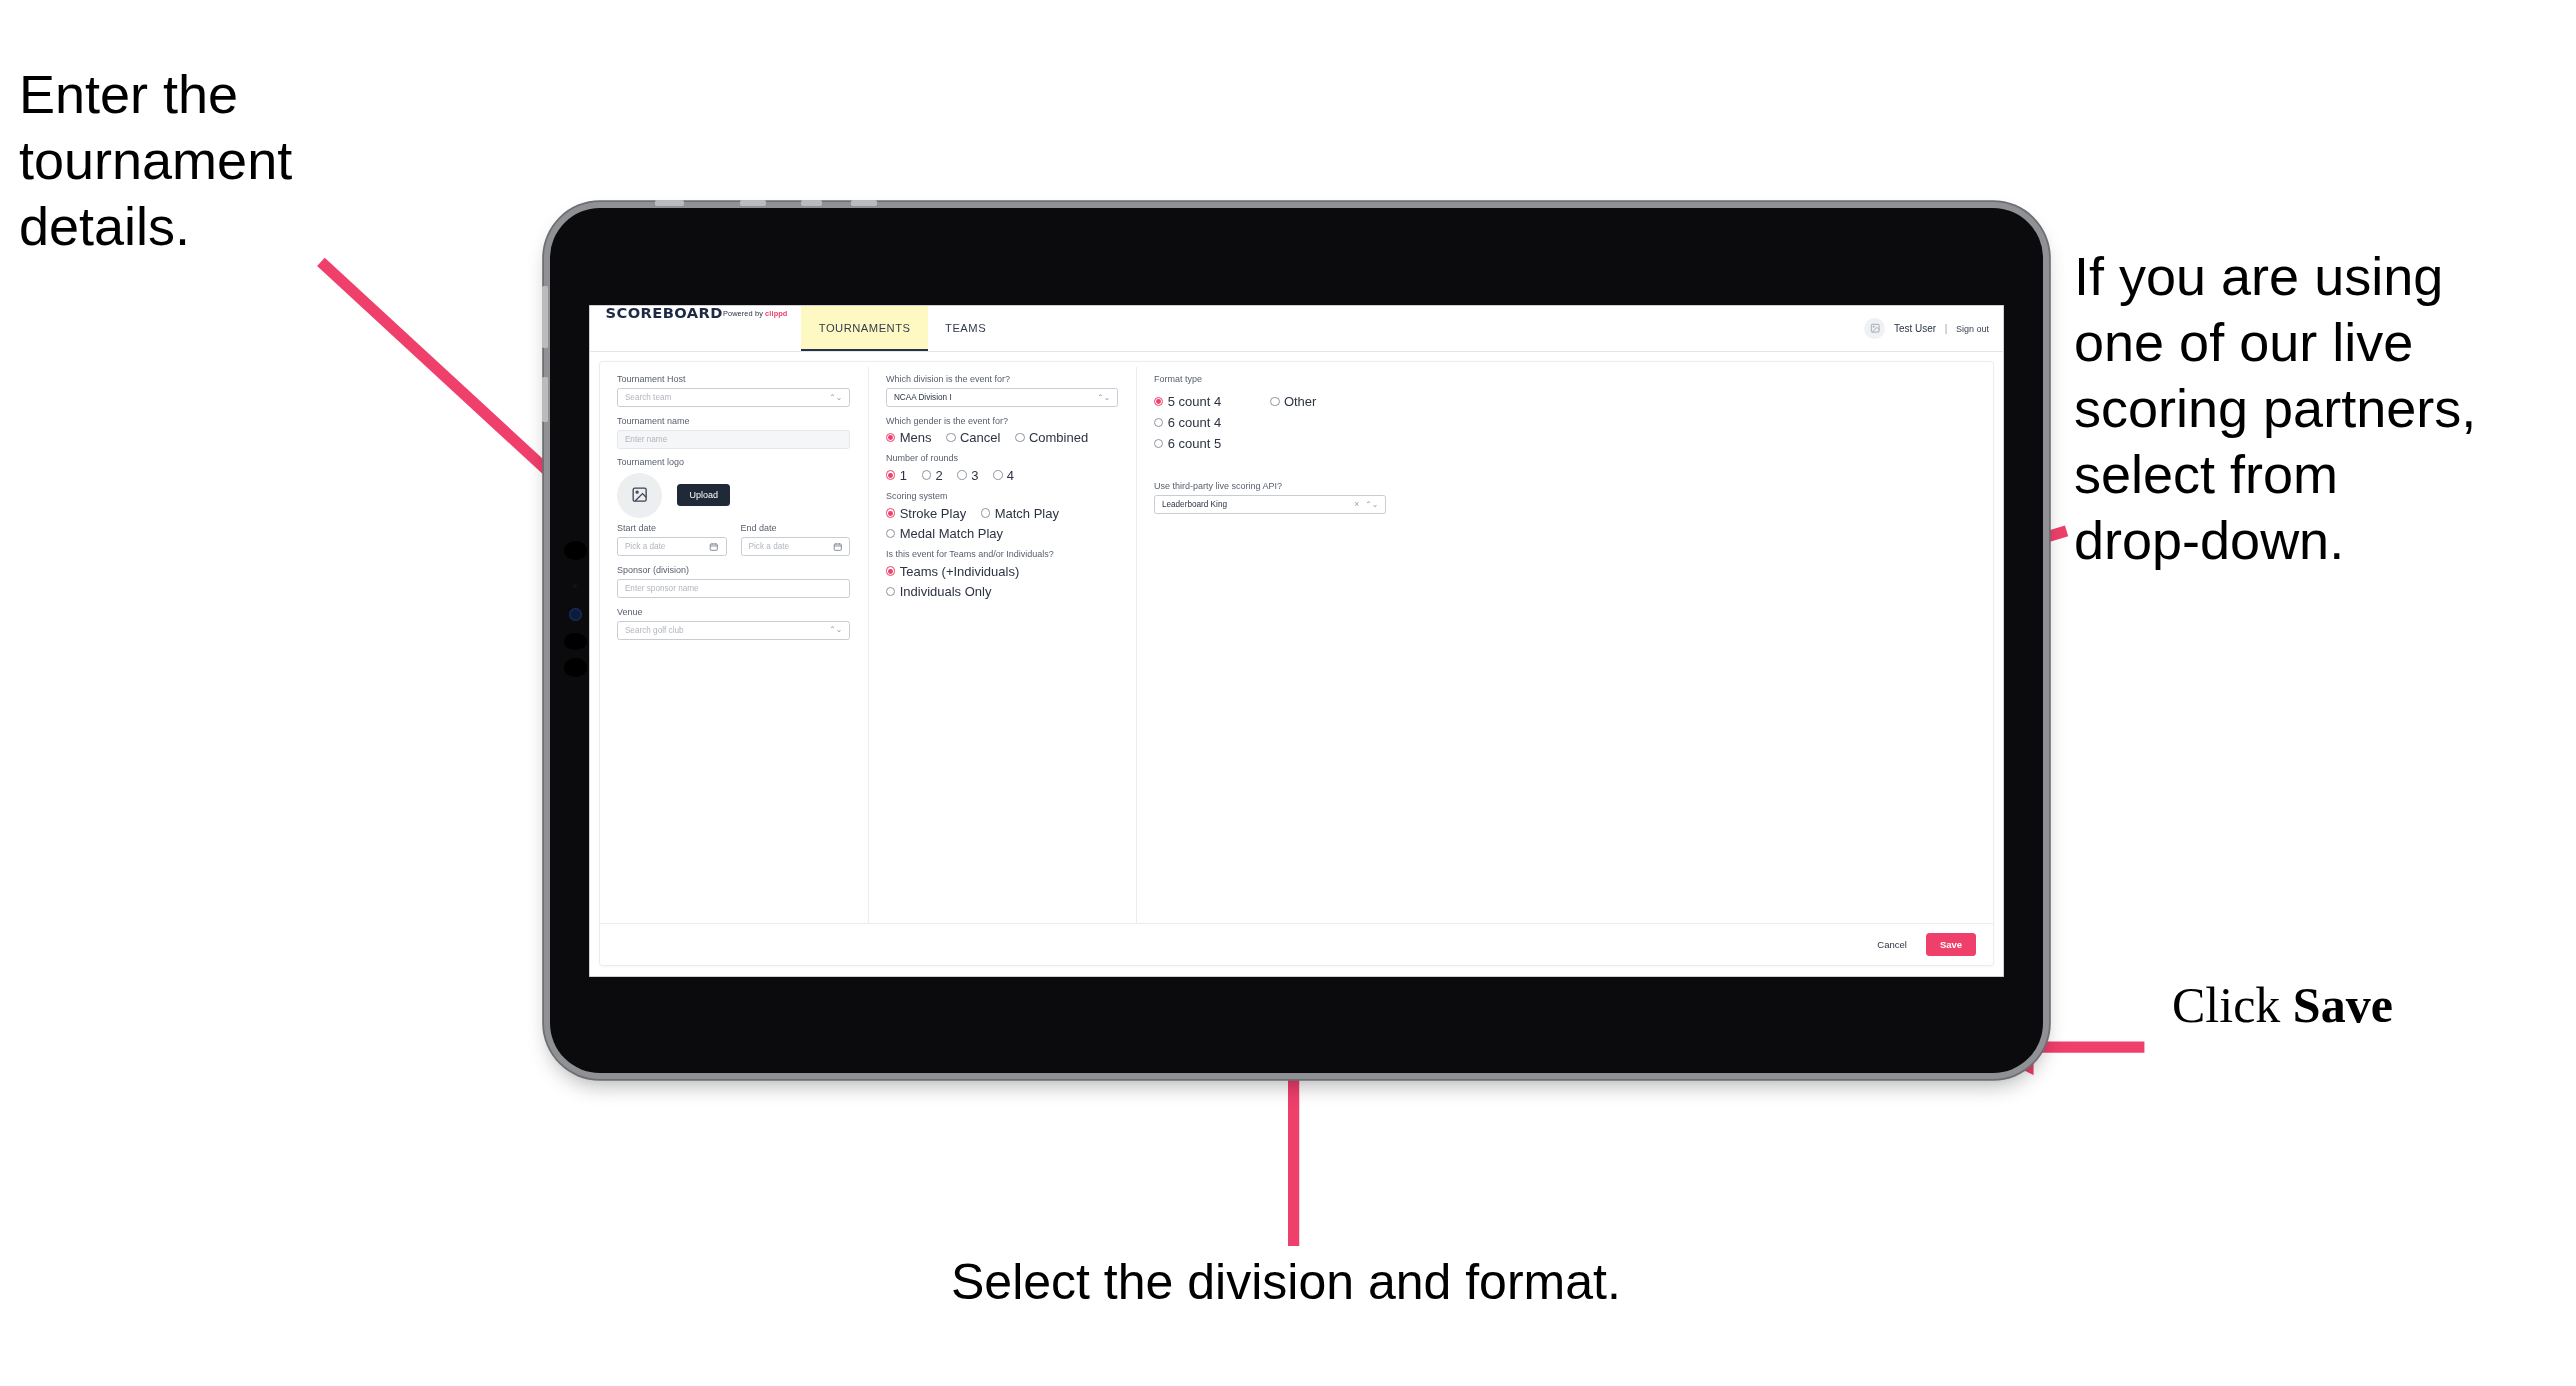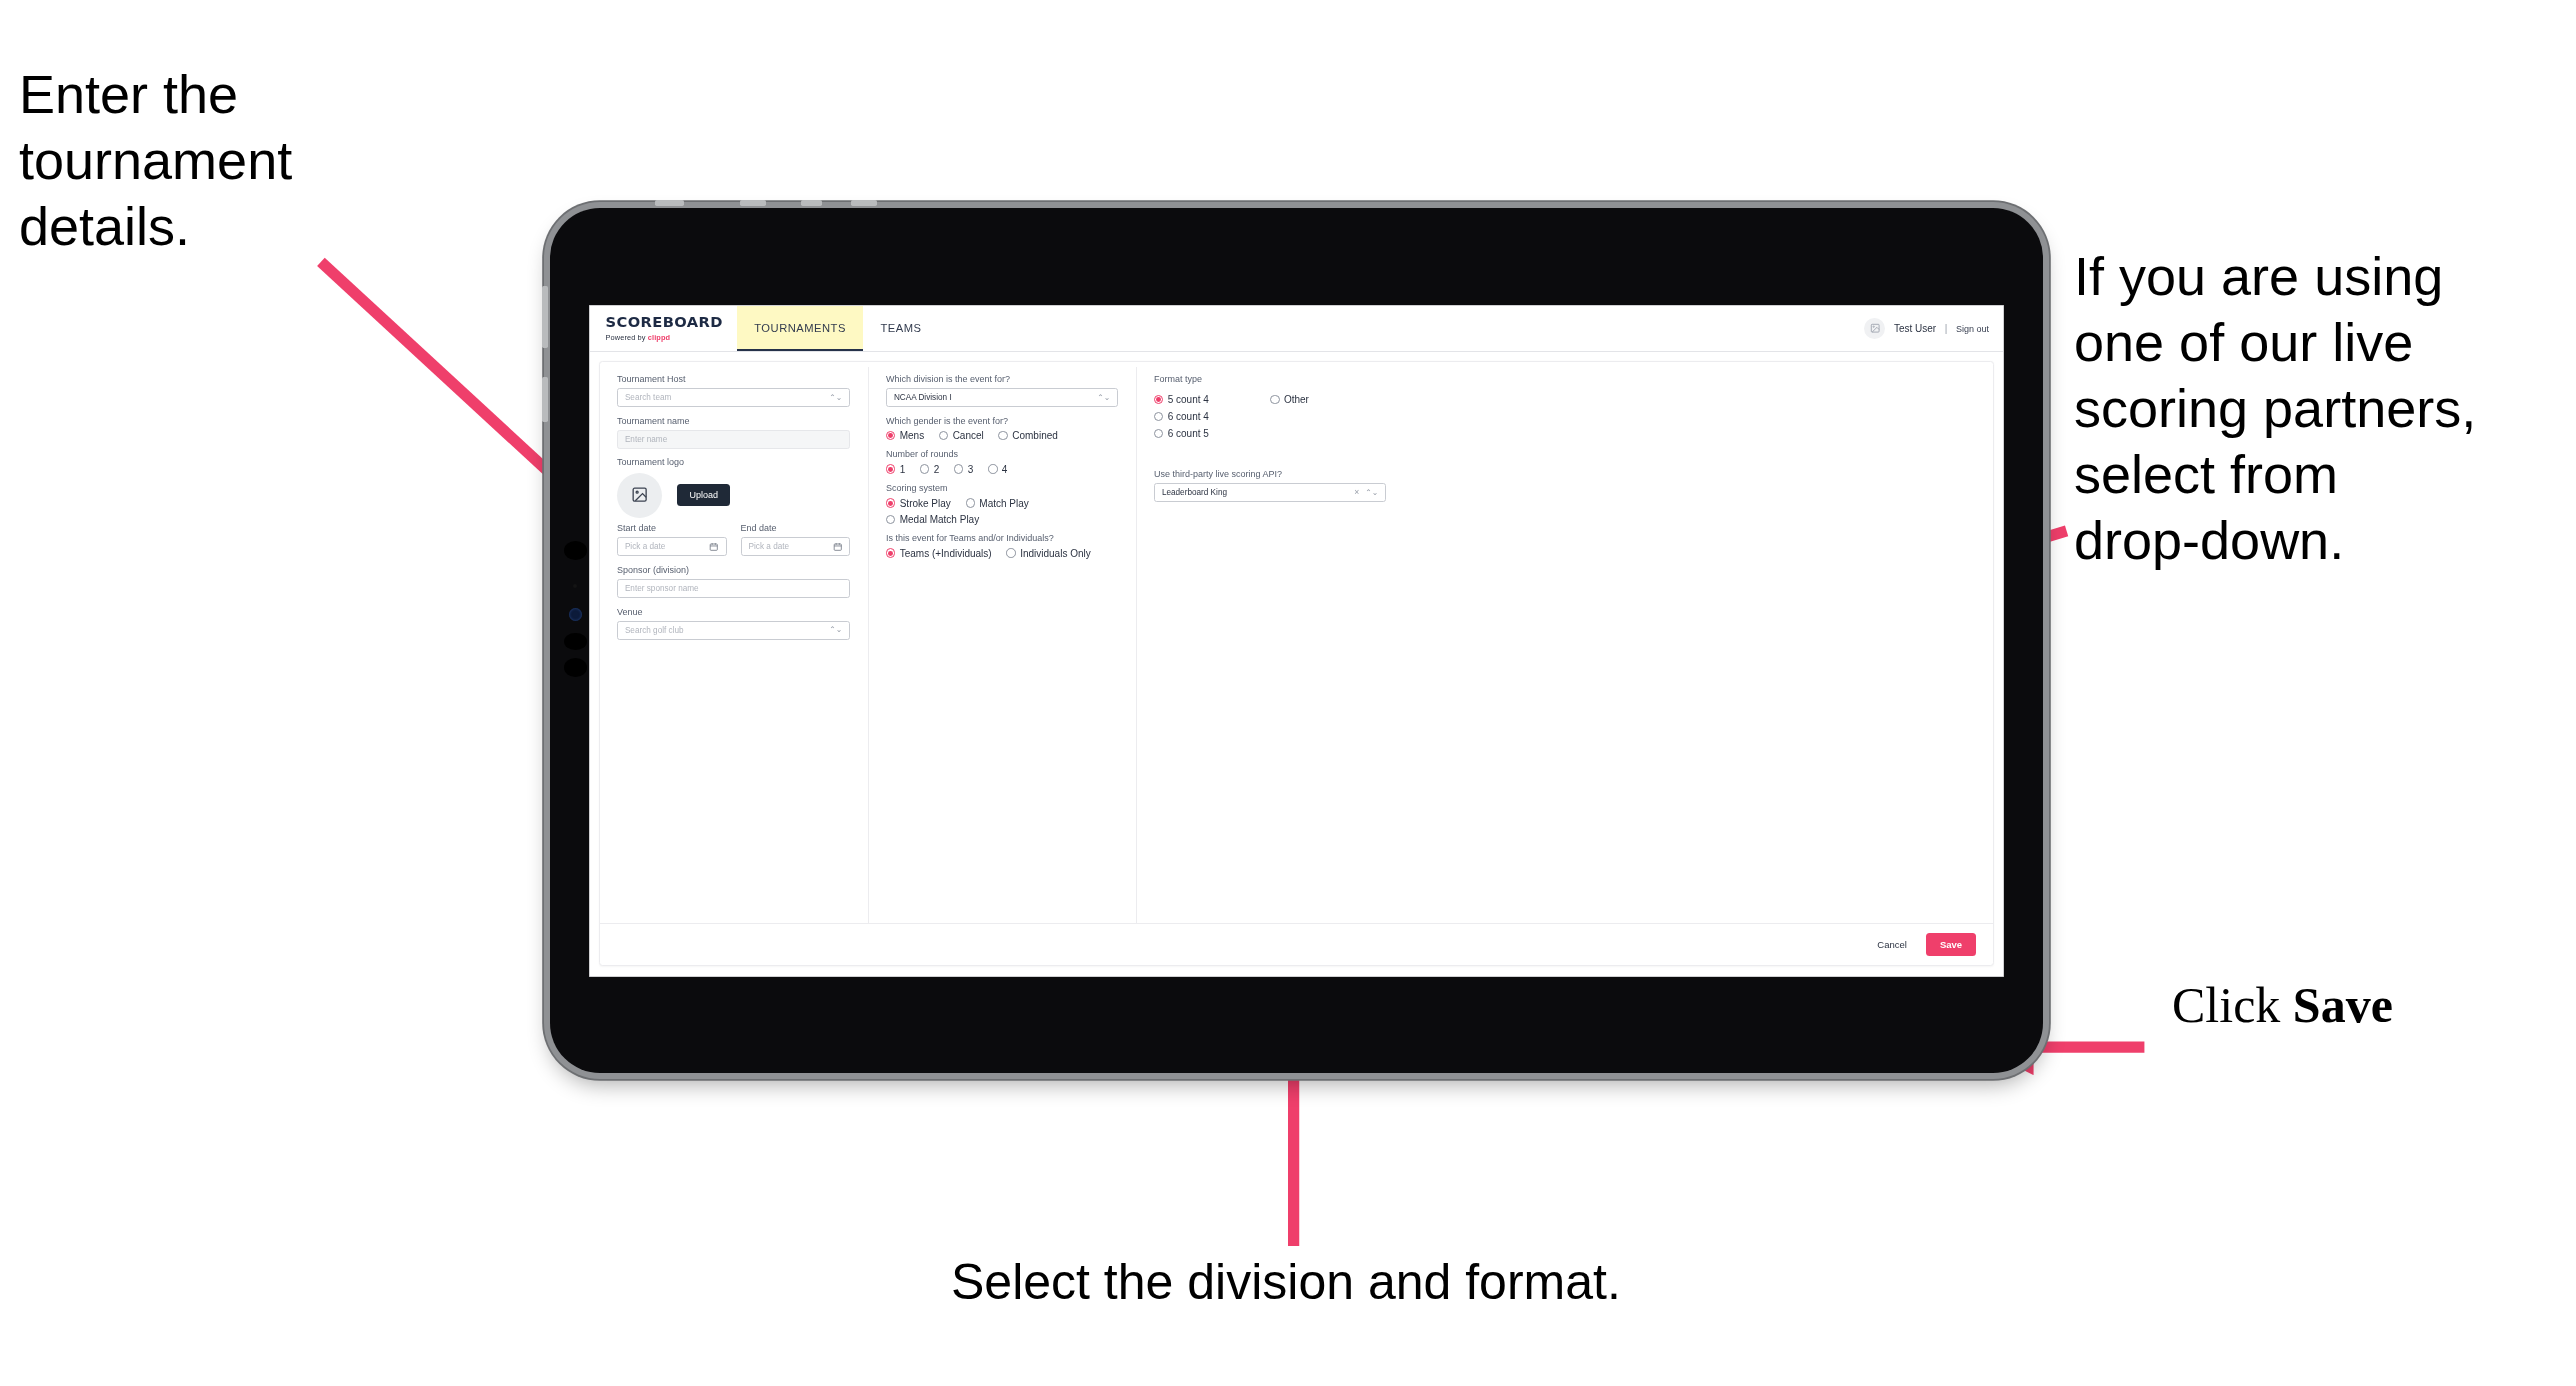"SCOREBOARD" #brand { flex-direction: column -> row }
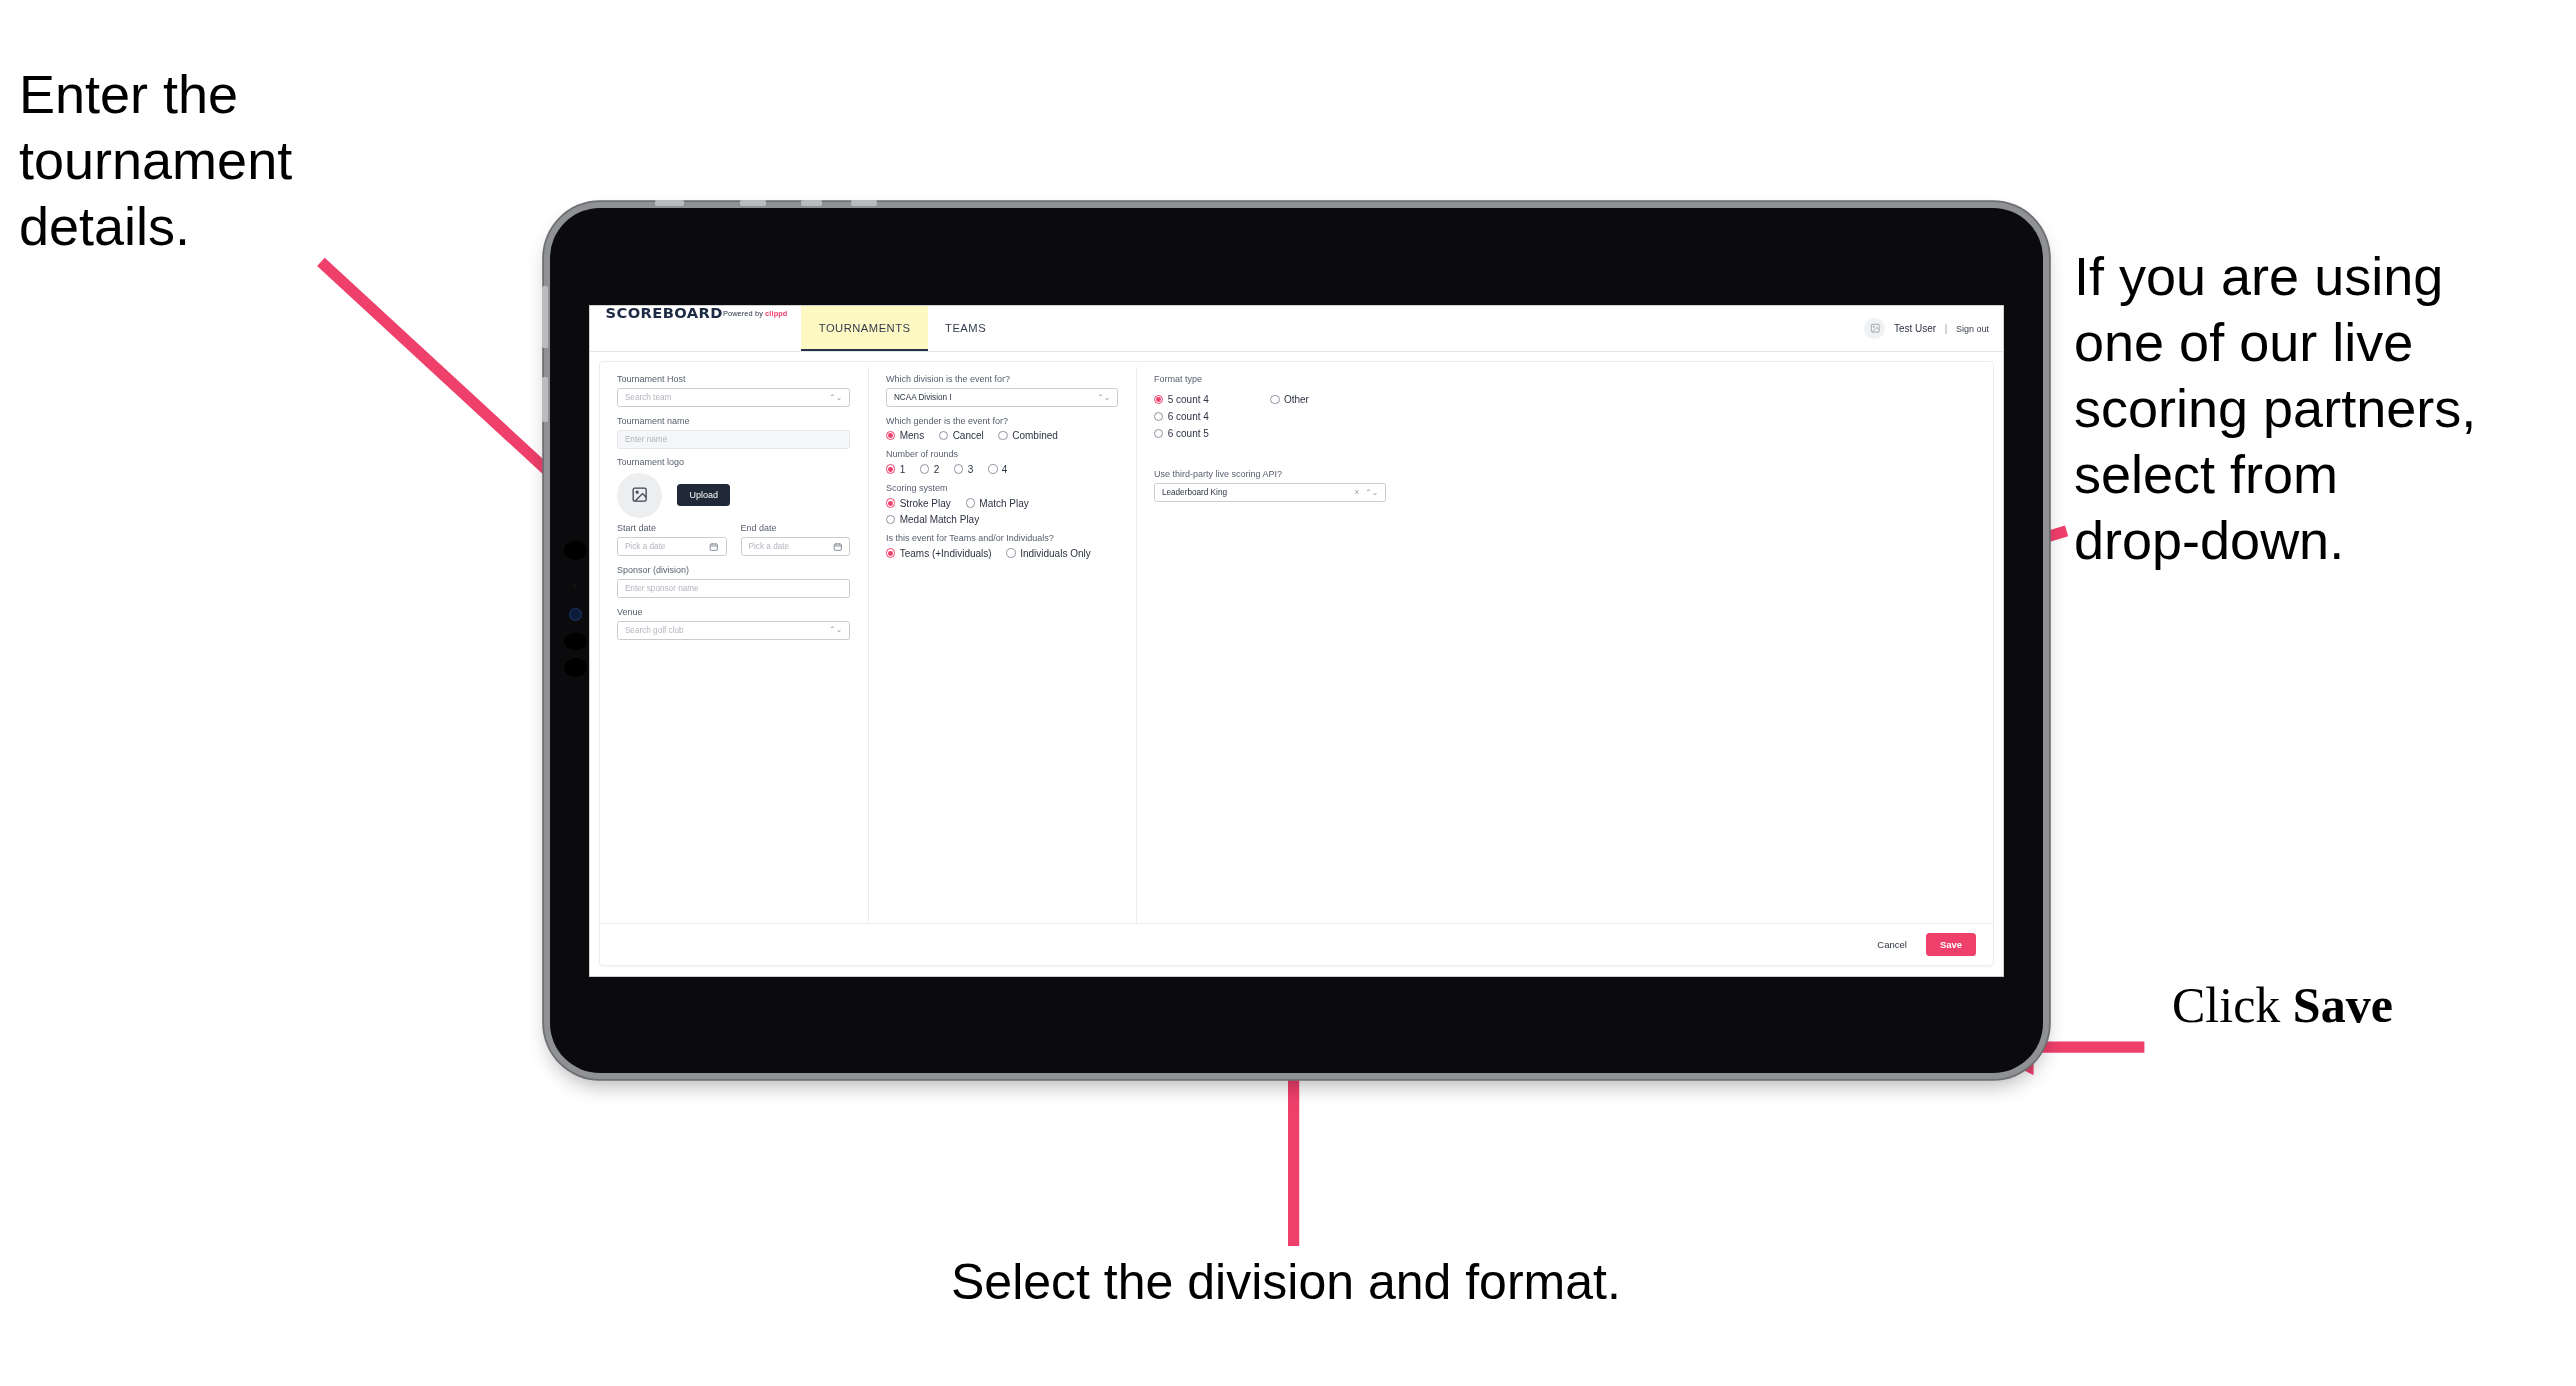"5 count 4" .rad-lbl { font-size: 10px -> 13px }
